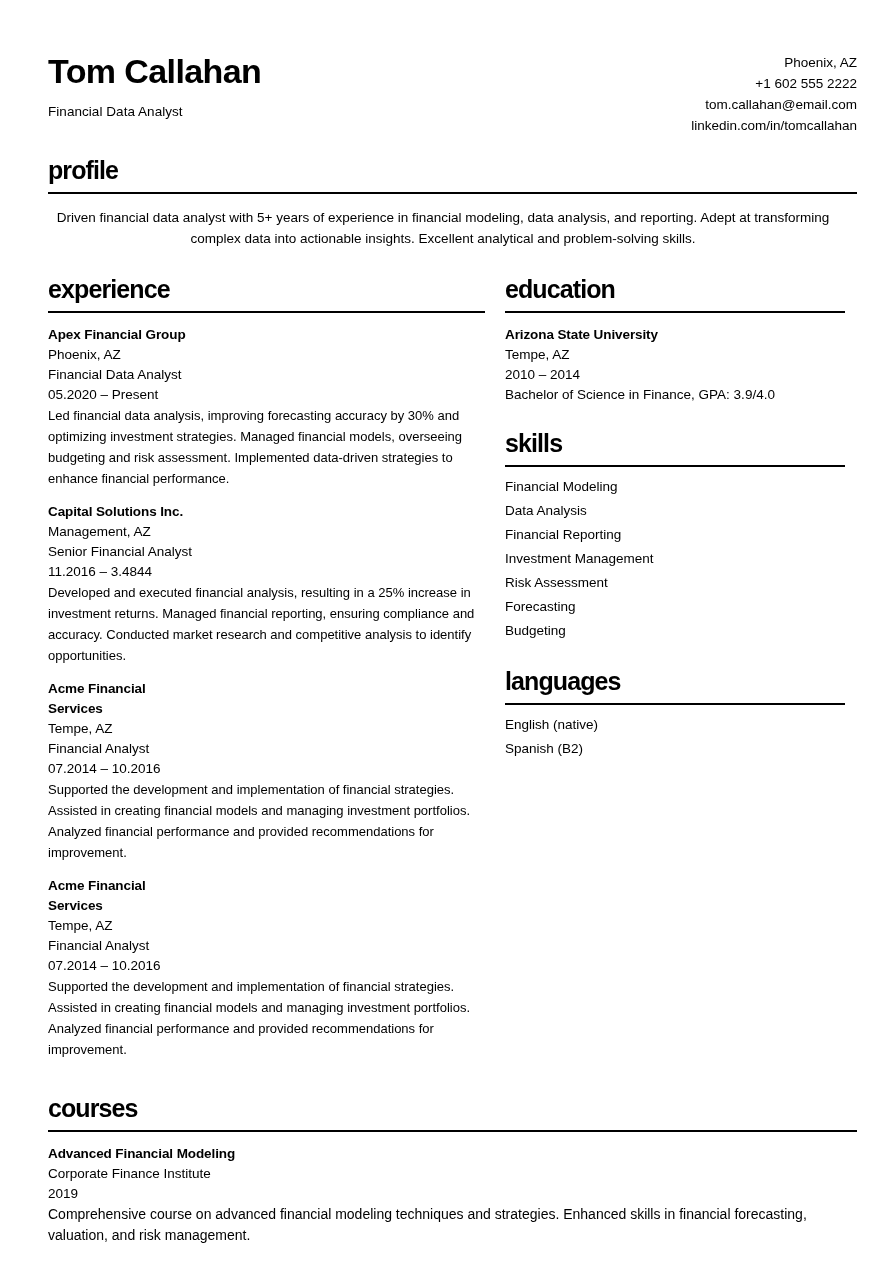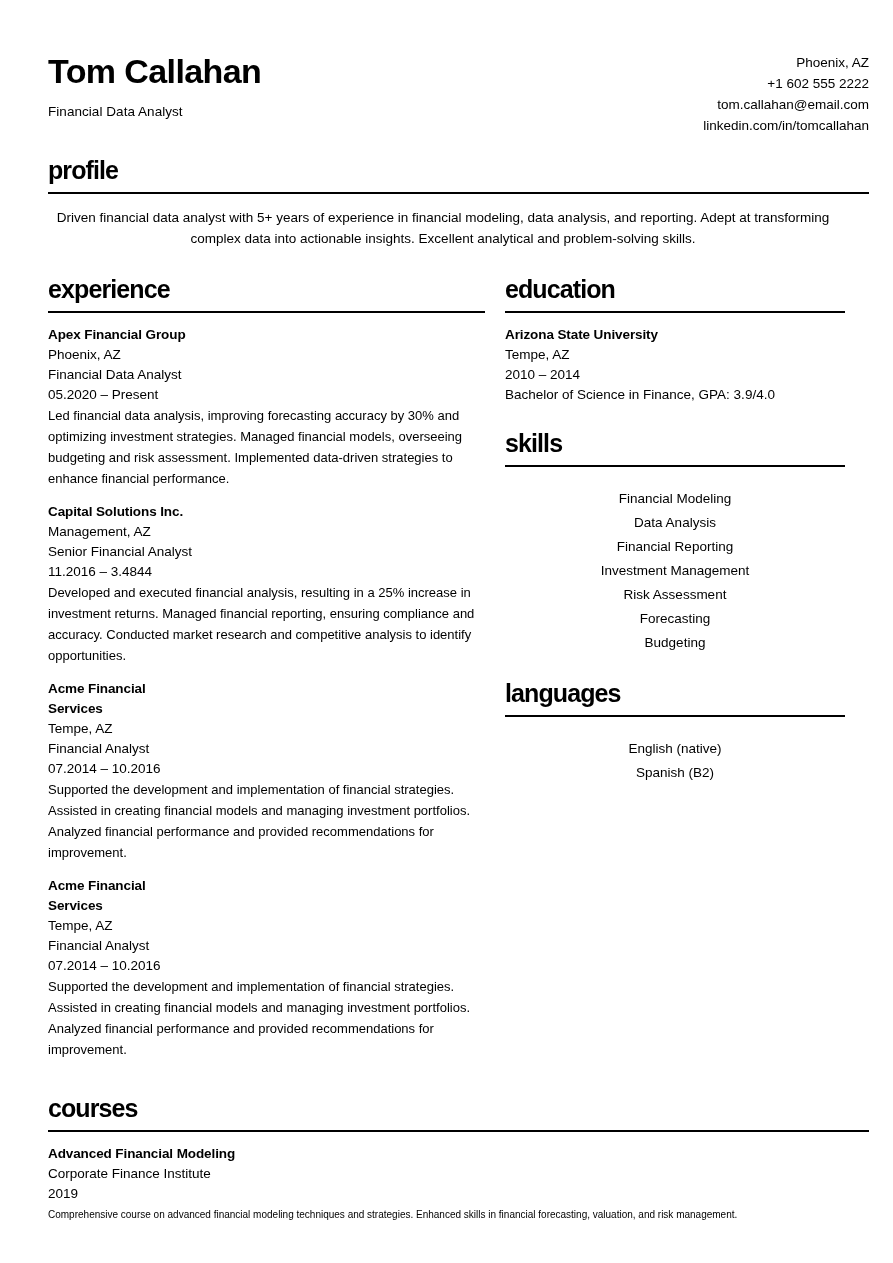"Tom Callahan" .page { padding: 48px 24px 0 48px -> 48px 36px 0 48px }
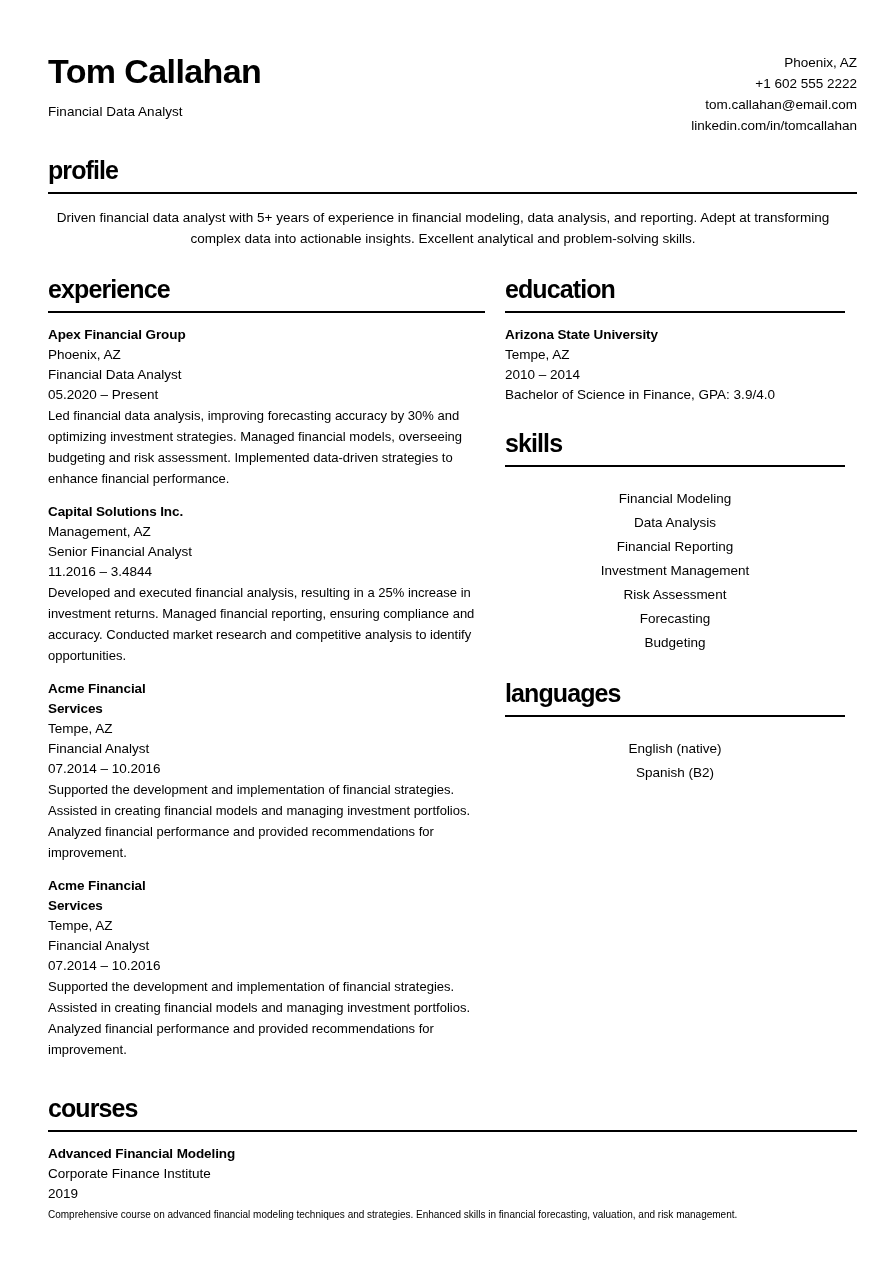"Financial Modeling" .plain-list { margin: 20px 0 0 0 -> 8px 0 0 0; text-align: center -> none }
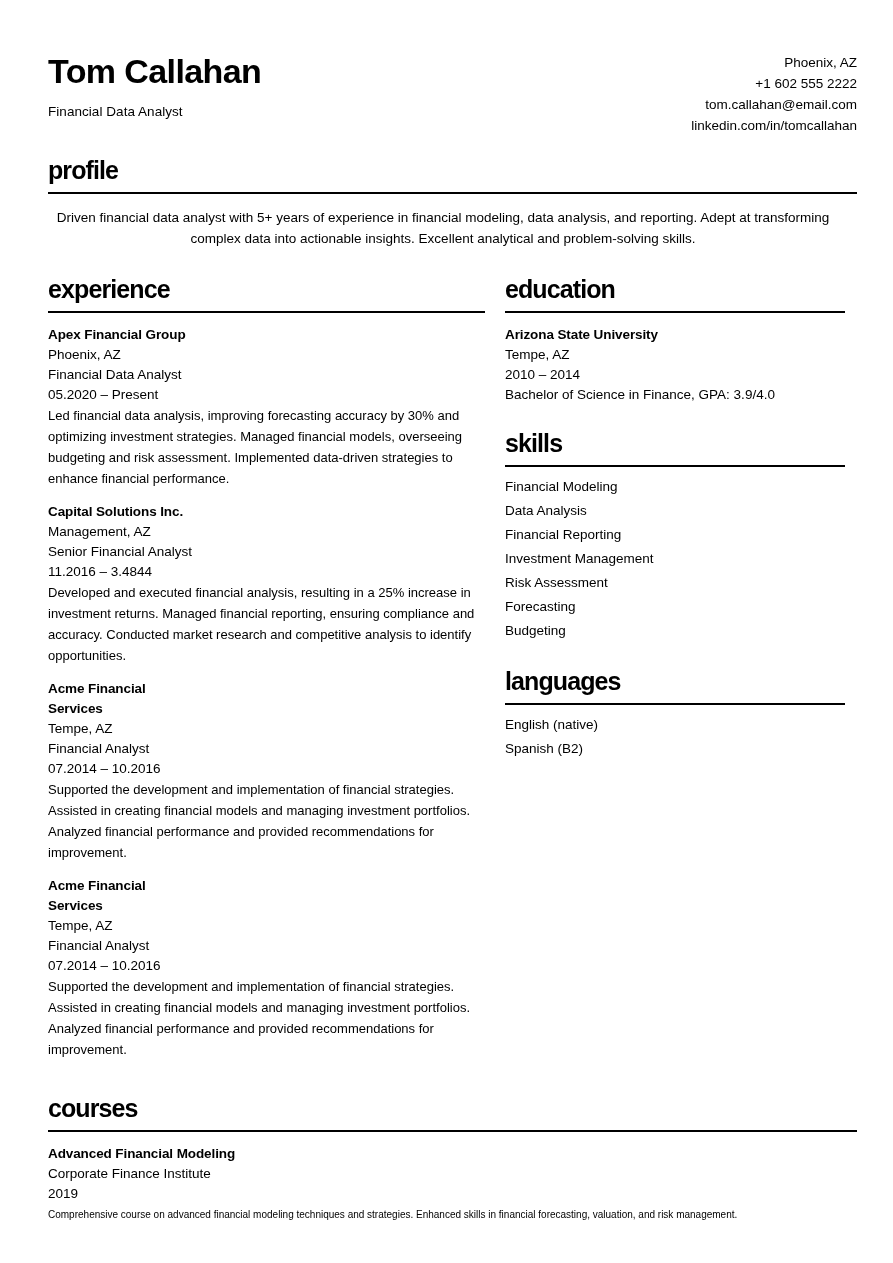"Comprehensive course on advanced" .course-desc { font-size: 10px -> 14px }
